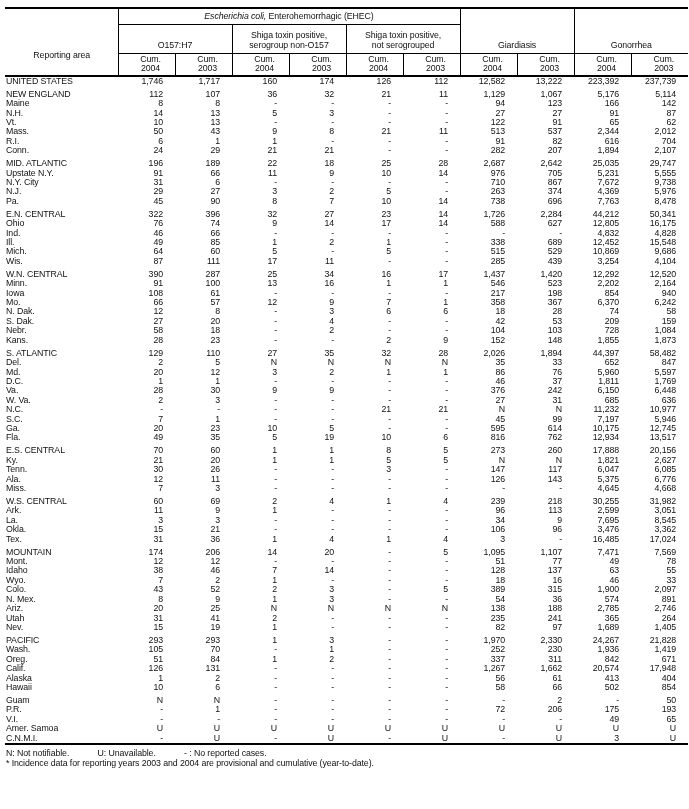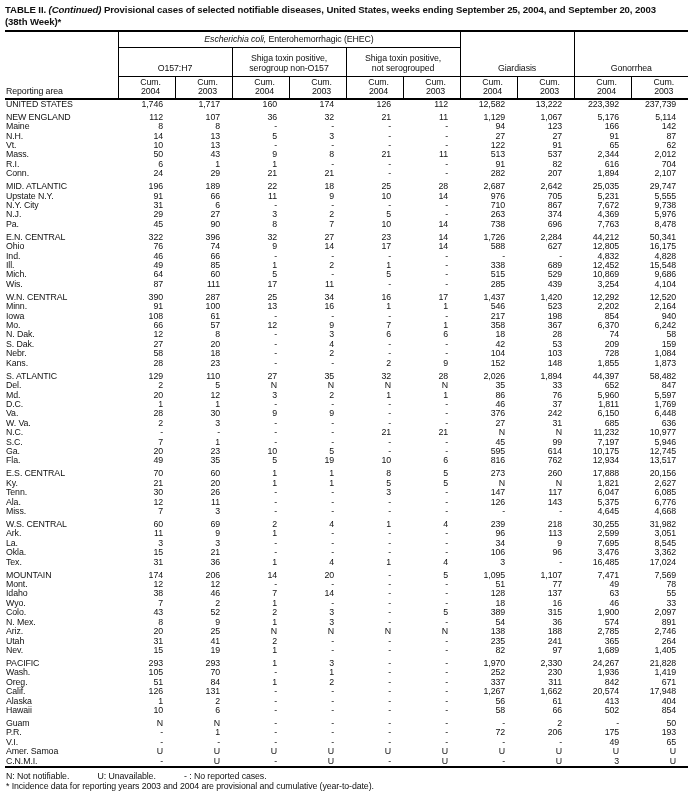"TABLE II. (Continued) Provisional cases" div.title { html: <div><span>TABLE II.</span><span> (Continued) </span><span>Provisional cases of selected notifiable diseases, United States, weeks ending September 25, 2004, and September 20, 2003</span><br><span>(38th Week)*</span></div> -> none }
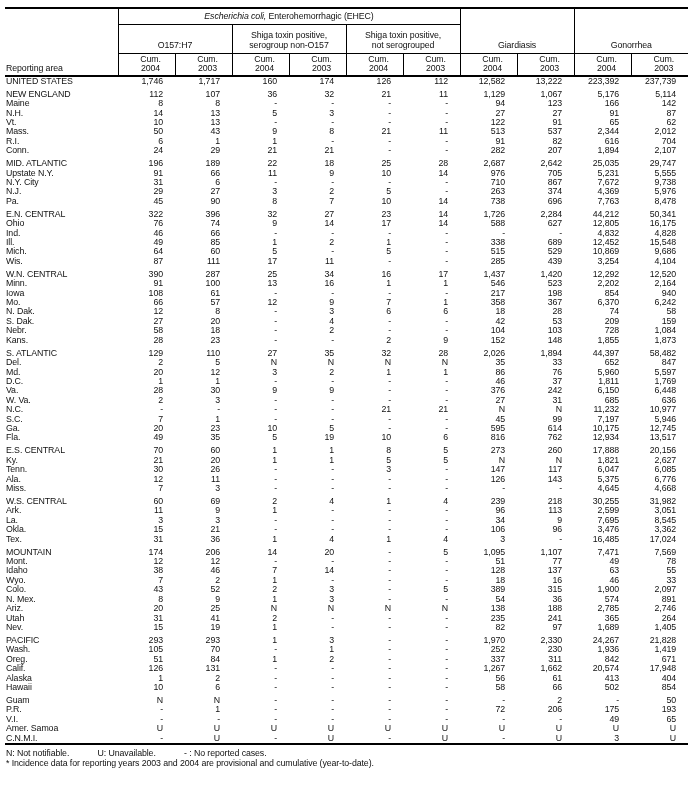"Reporting area" .th-area { padding: 0 0 1px 1px -> 0 0 14px 1px; text-align: left -> center }
